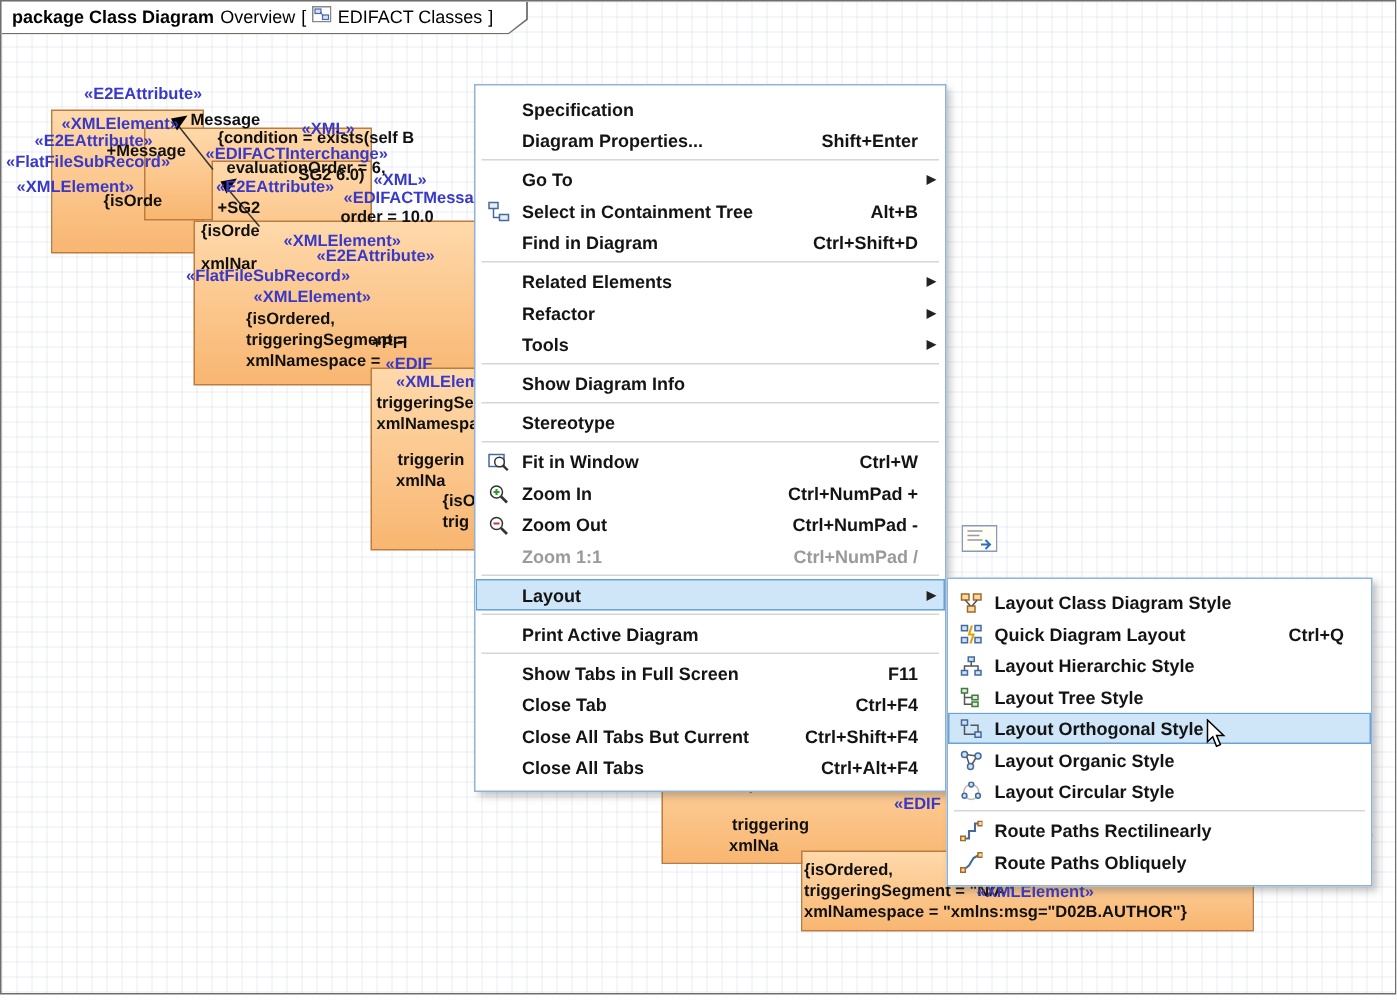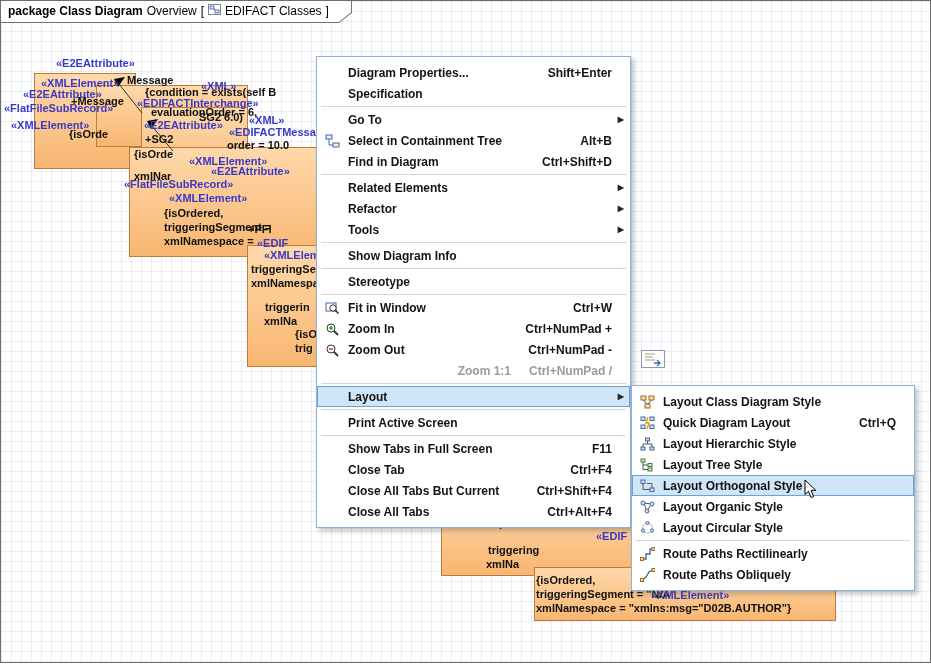"Diagram Properties..." div.menu-item { order: before "Specification" -> after "Specification" }
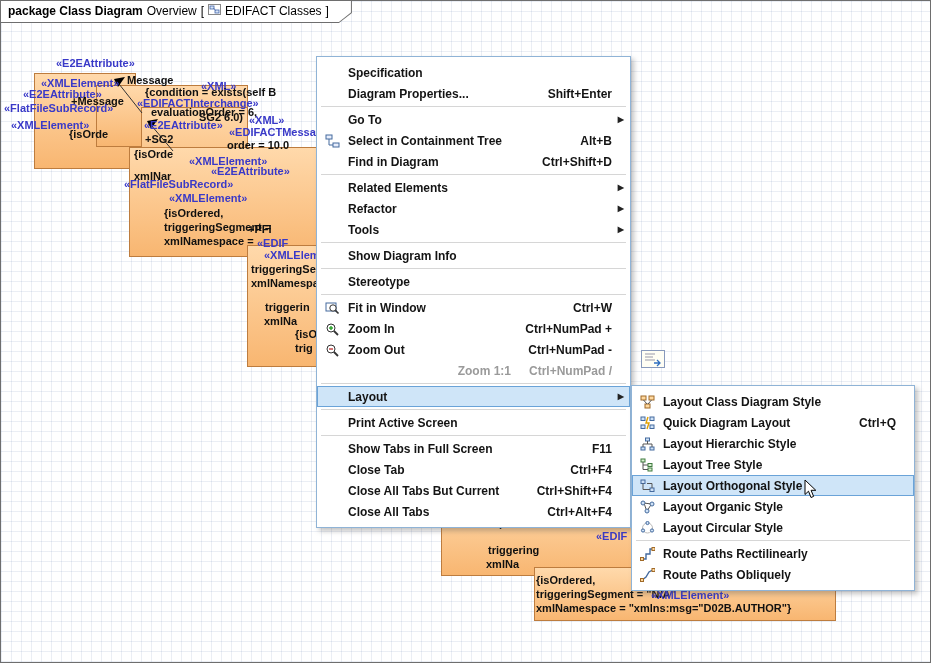"Zoom 1:1" .menu-item.disabled { text-align: right -> none }
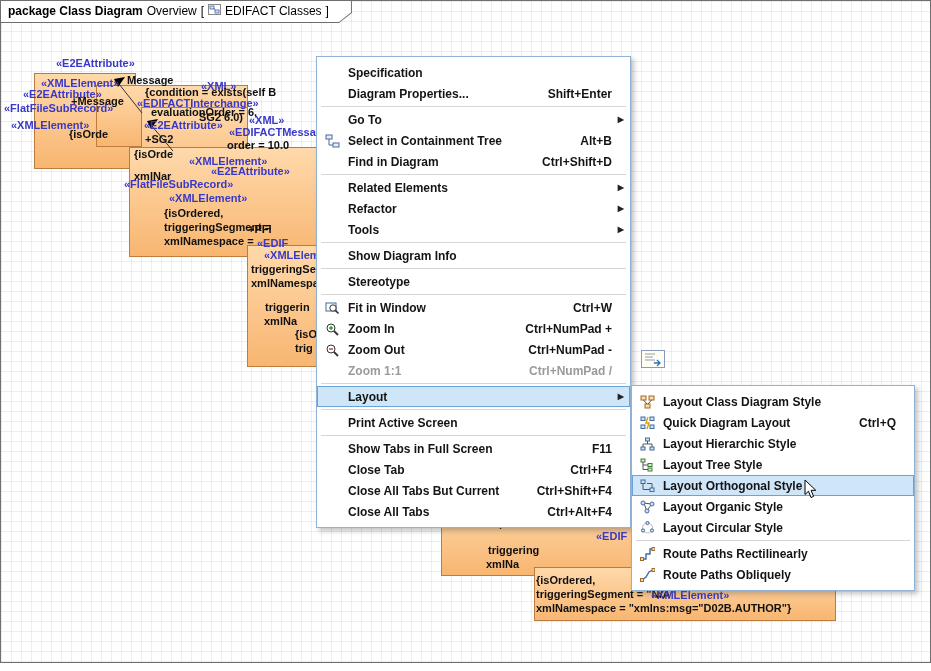"Print Active Screen" span.mi-label { text: Screen -> Diagram }
